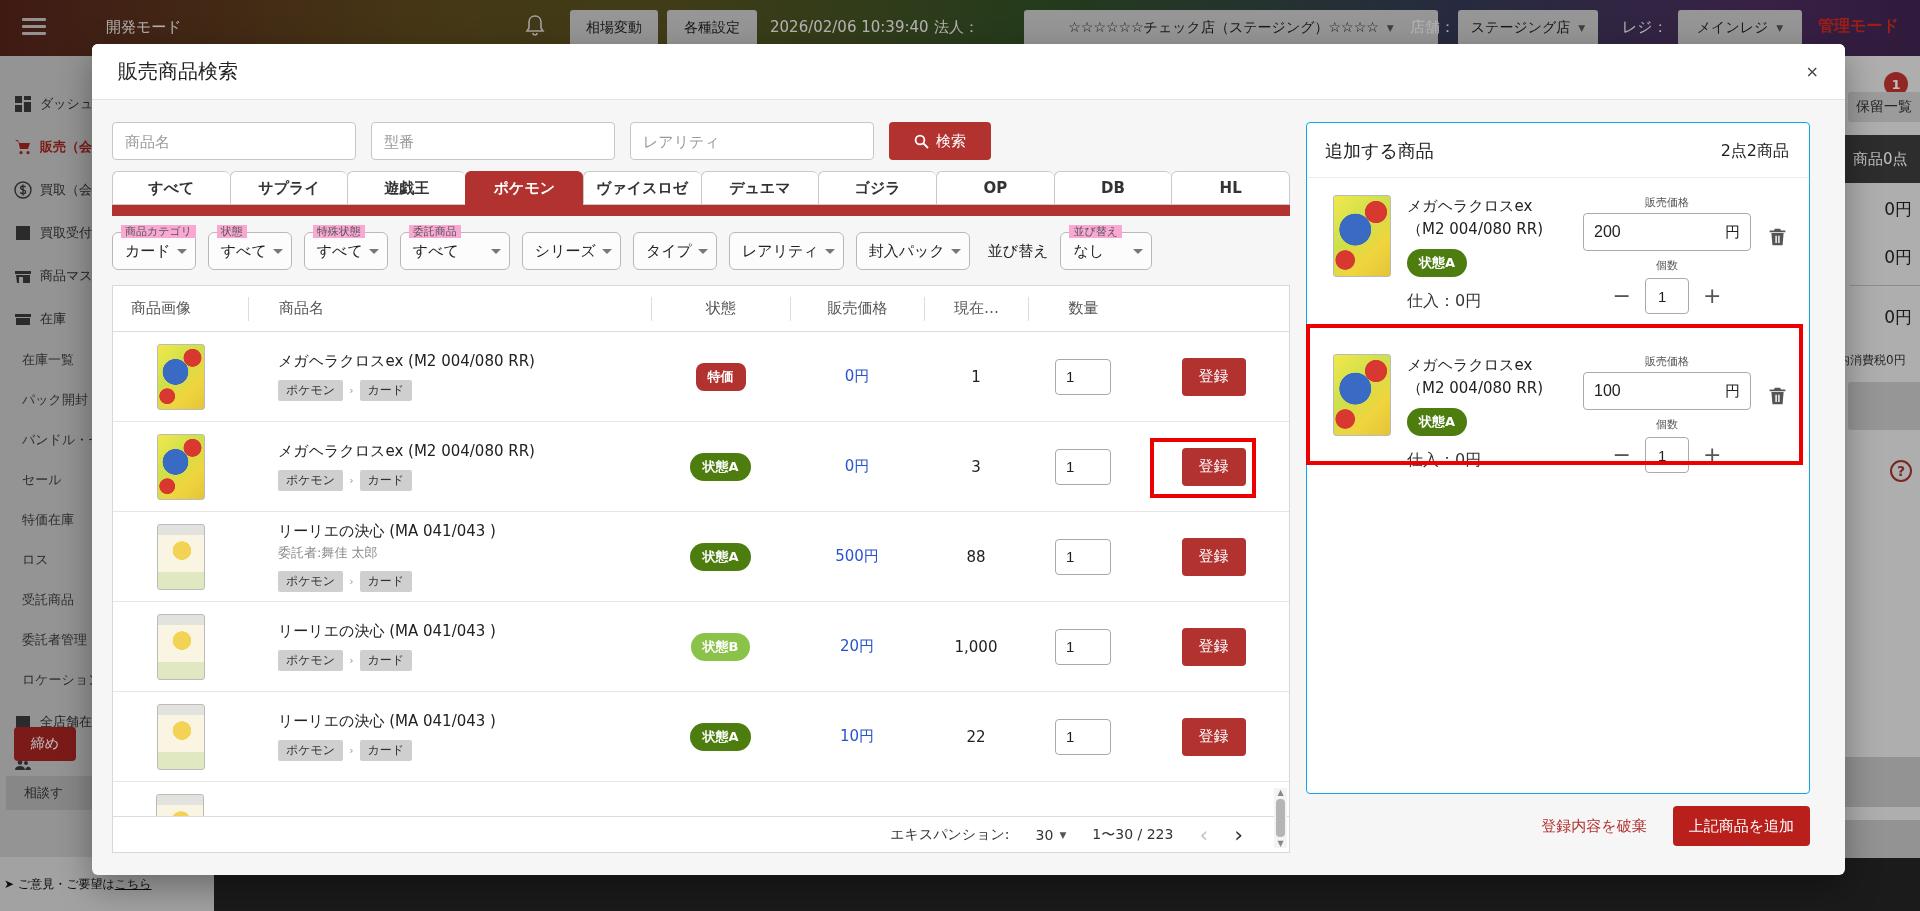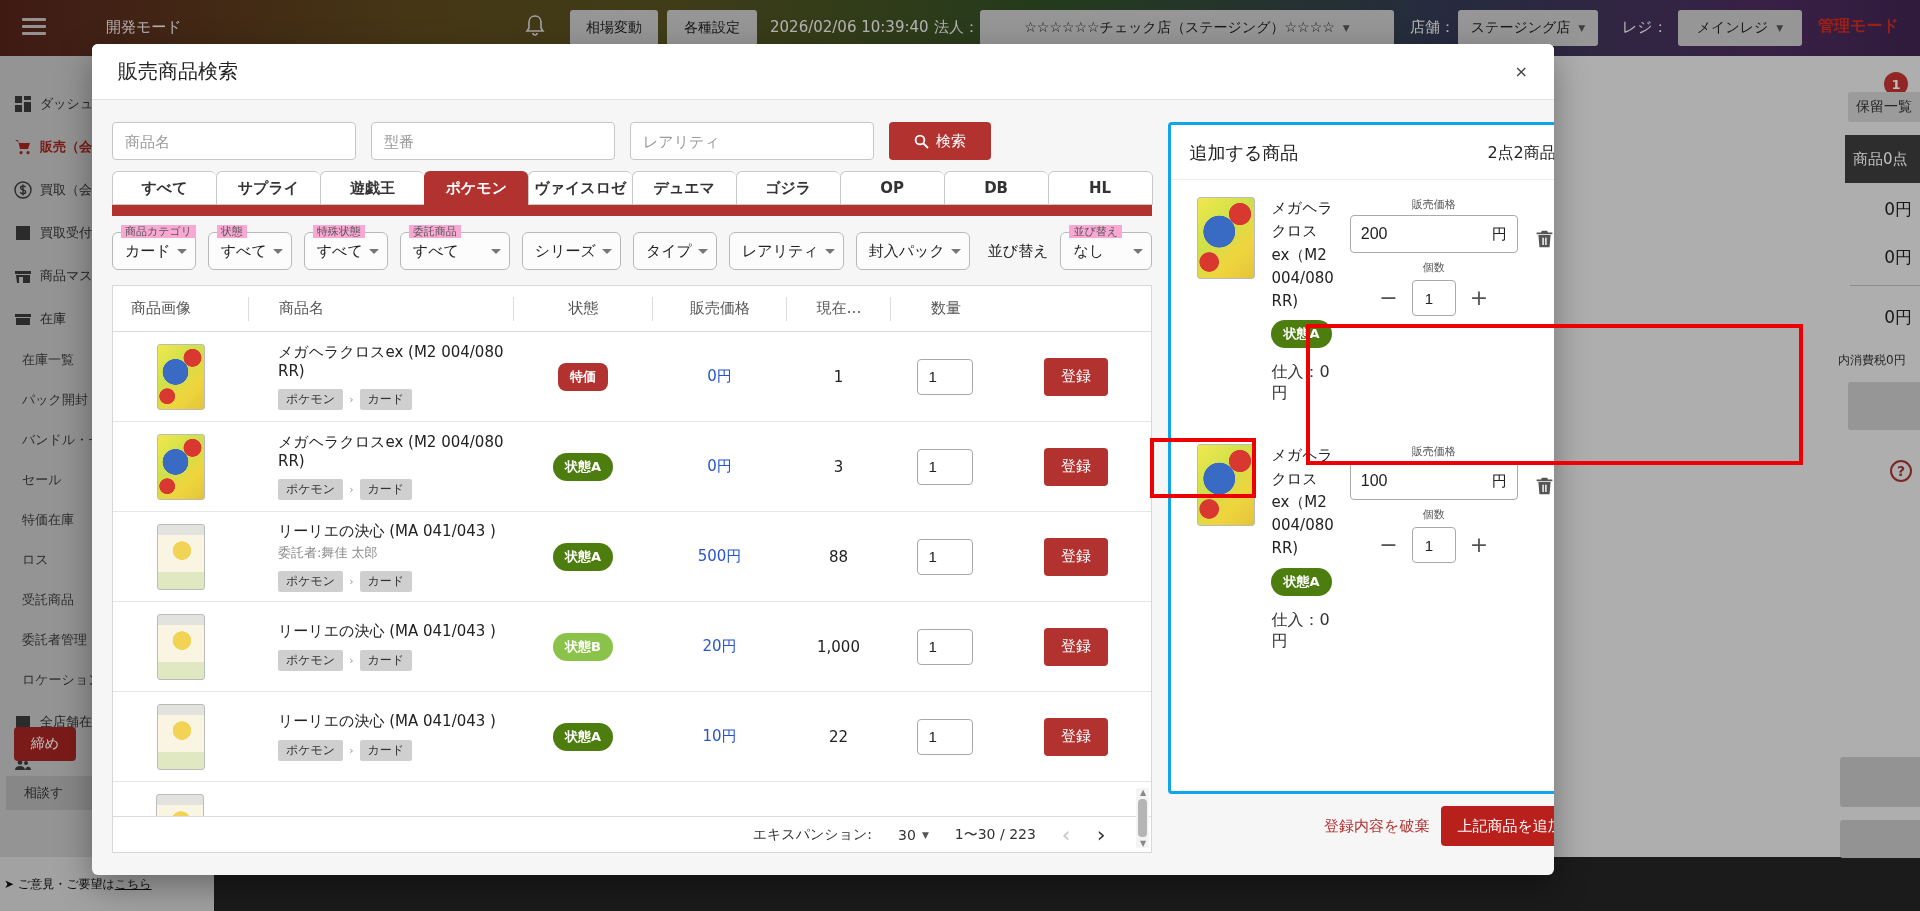"☆☆☆☆☆☆チェック店（ステージング）☆☆☆☆" div.h-dd { left: 980px -> 1024px }
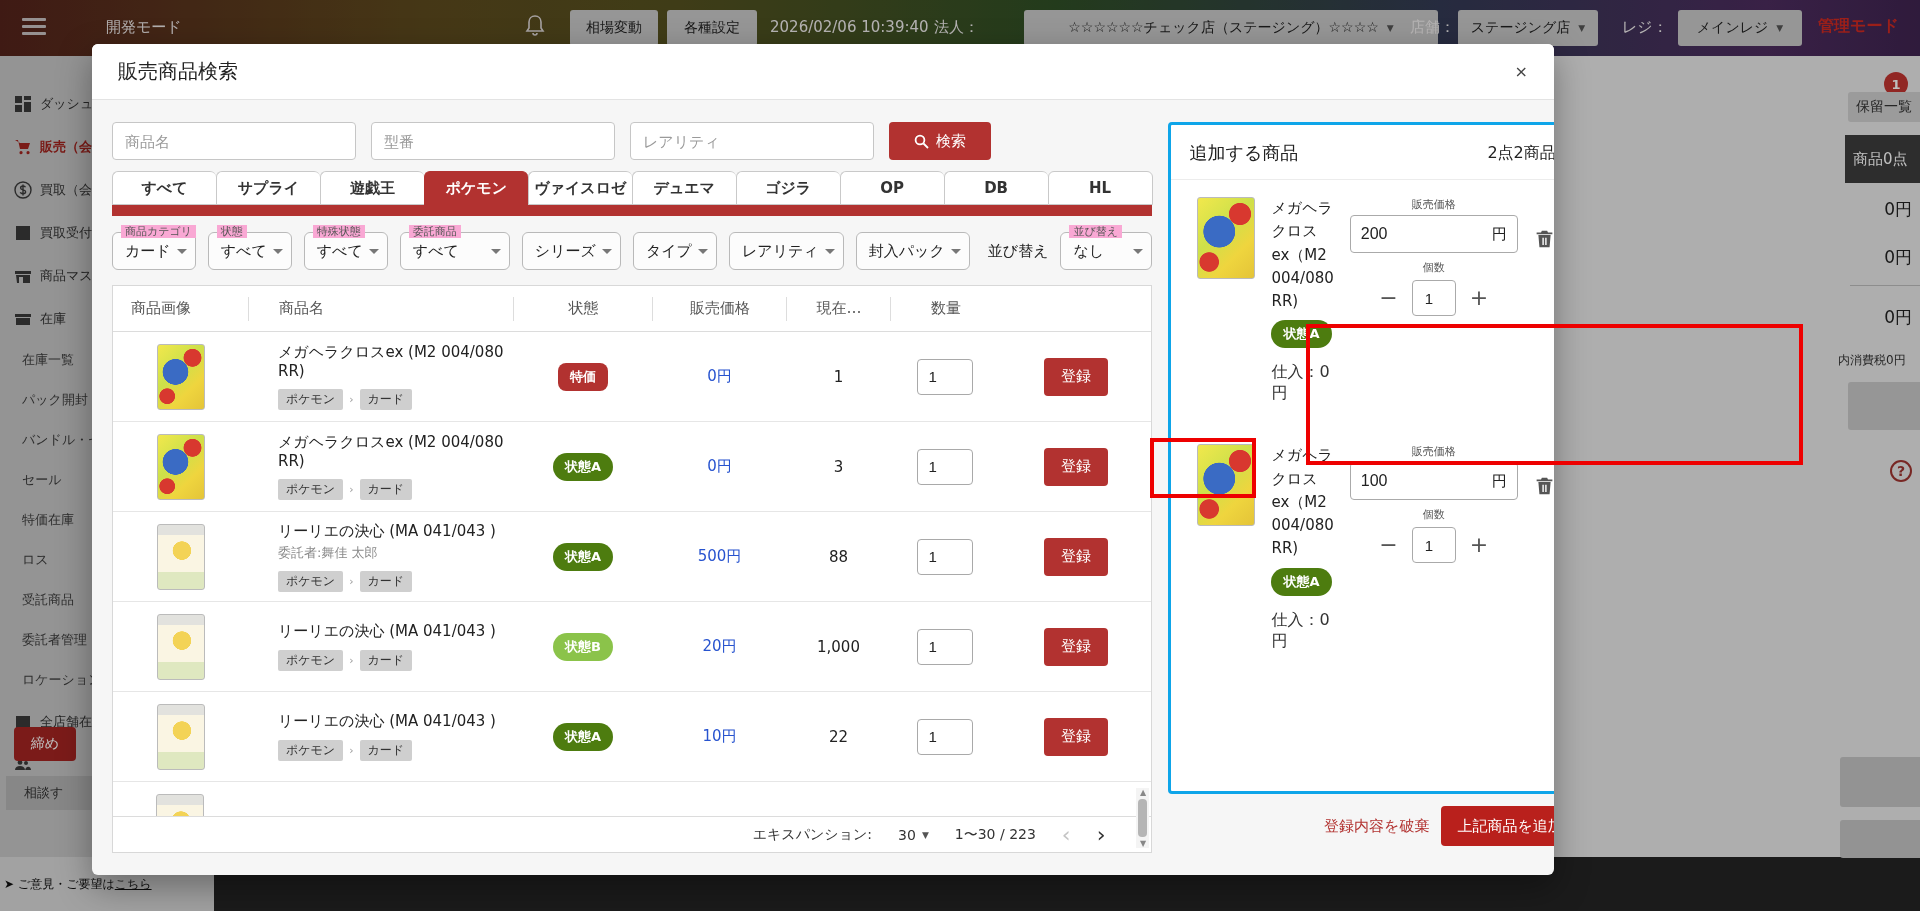"販売商品検索" .modal { width: 1462px -> 1753px }
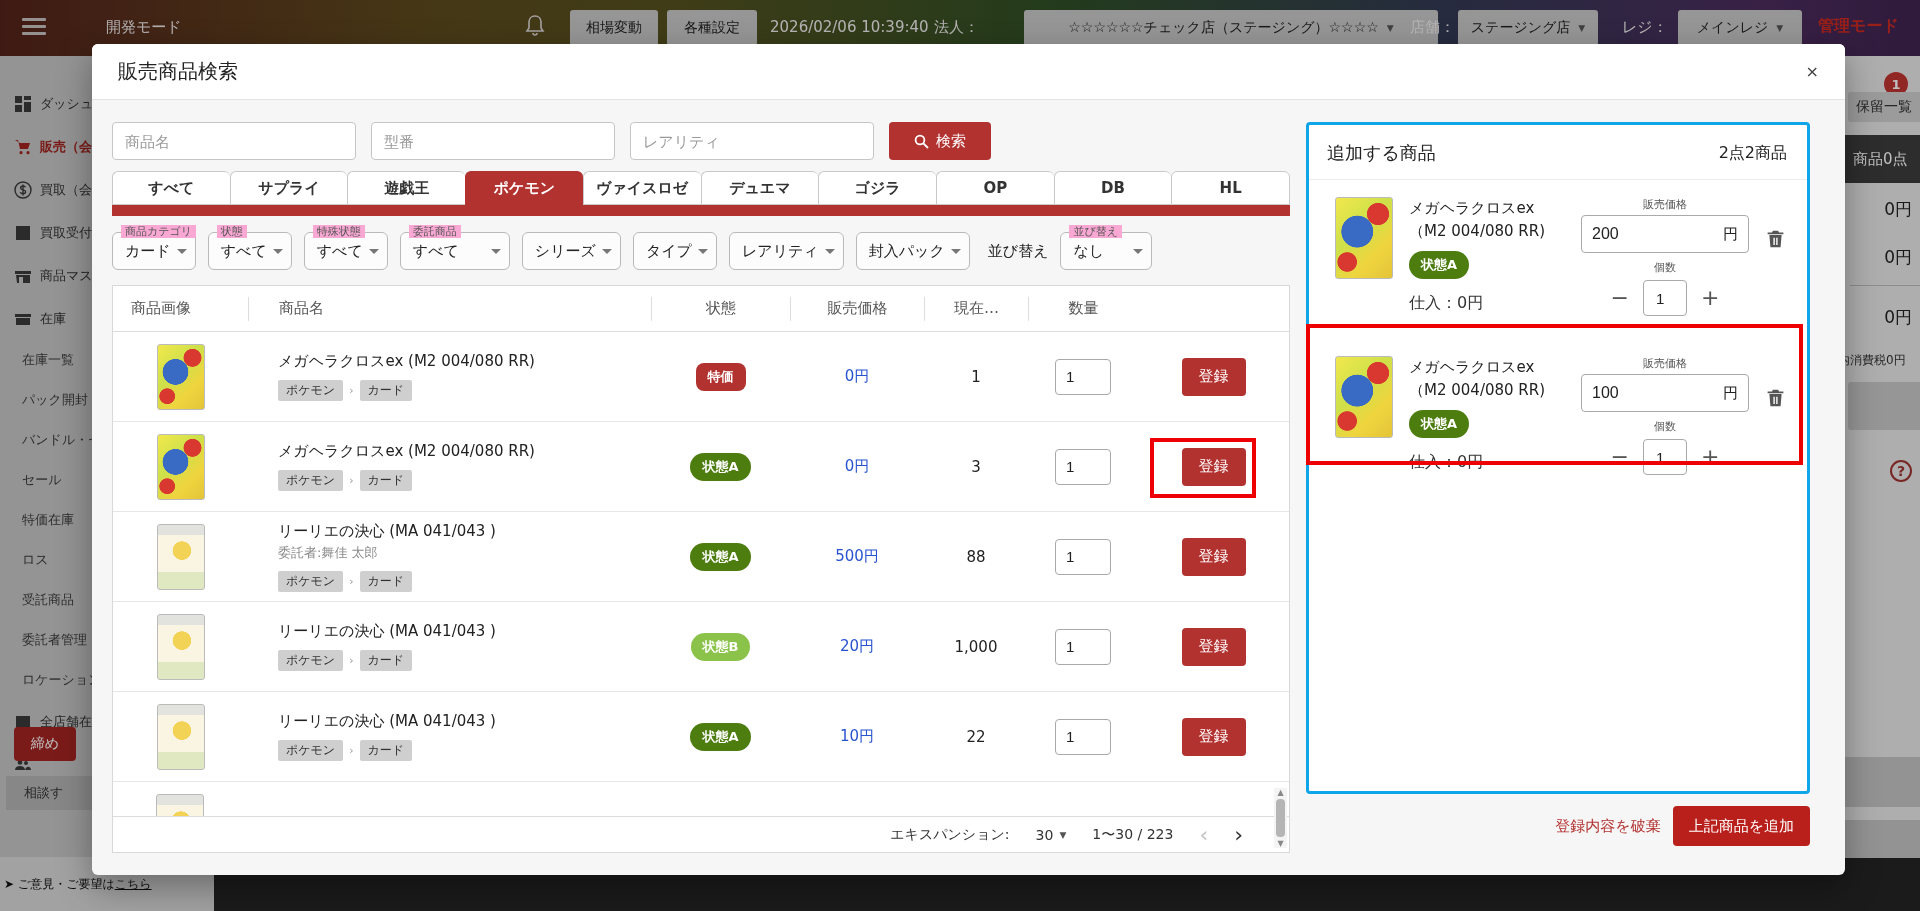"追加する商品" .cart { border: 3px solid #0ea5e9 -> 1px solid #0ea5e9 }
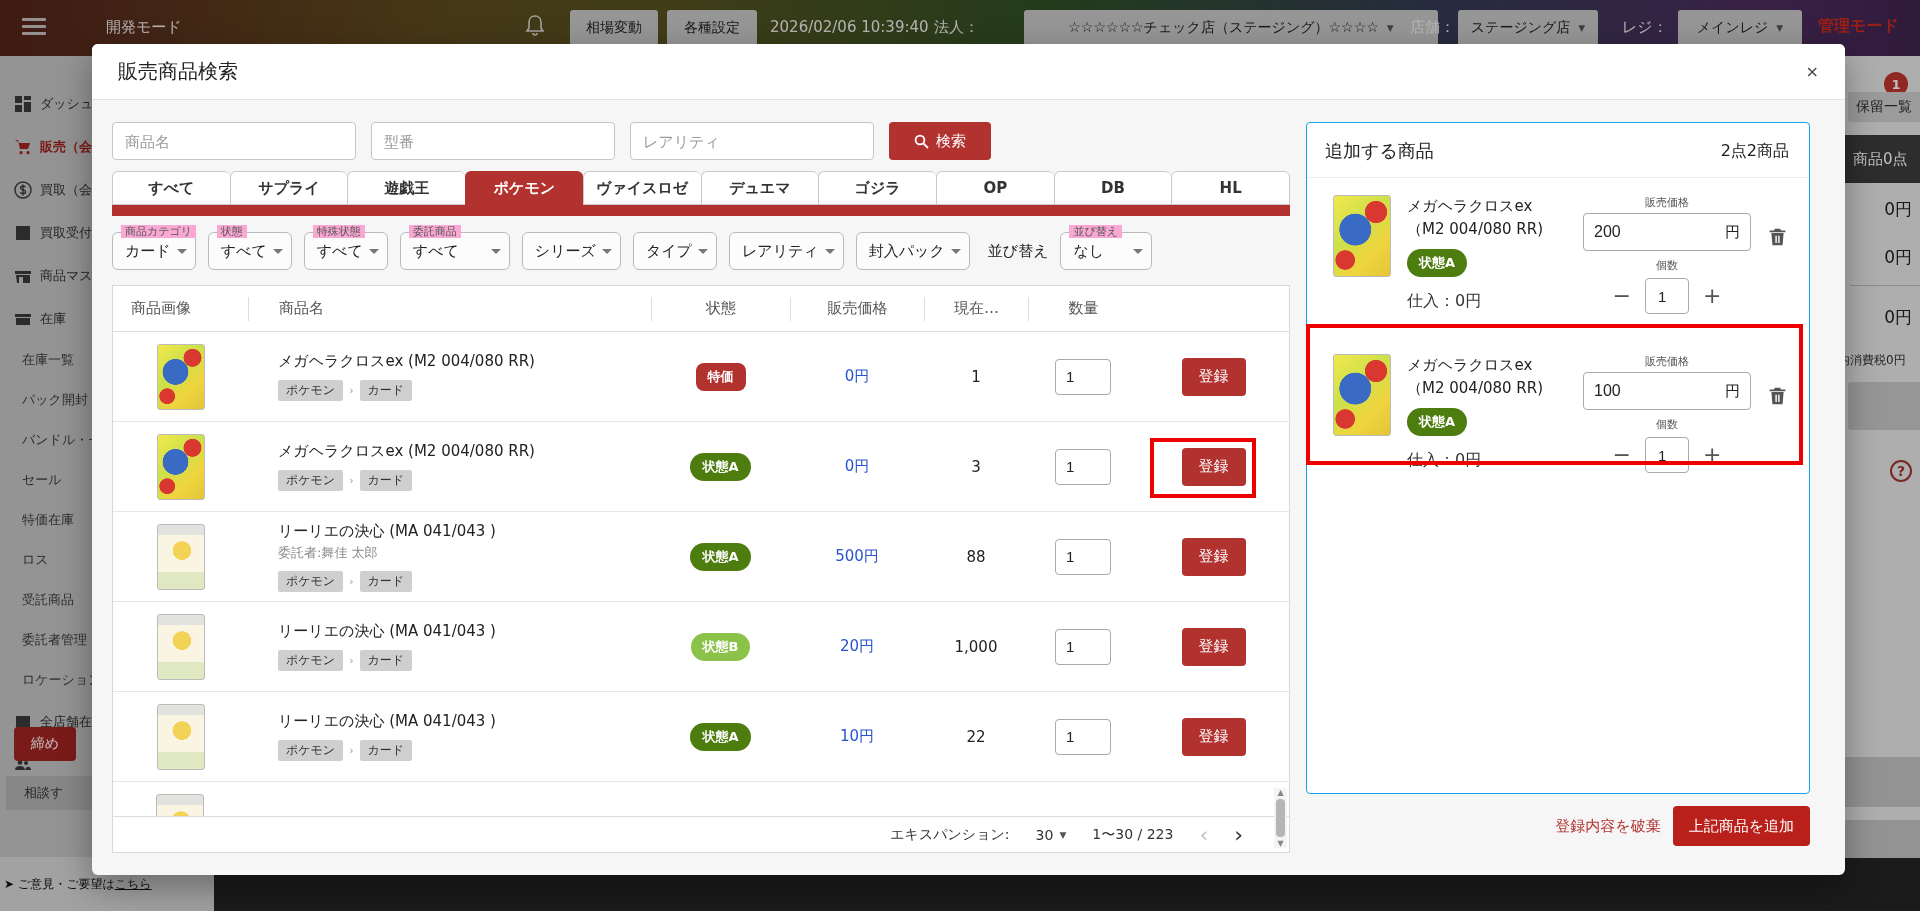"登録内容を破棄" .cart-foot { gap: 12px -> 26px }
